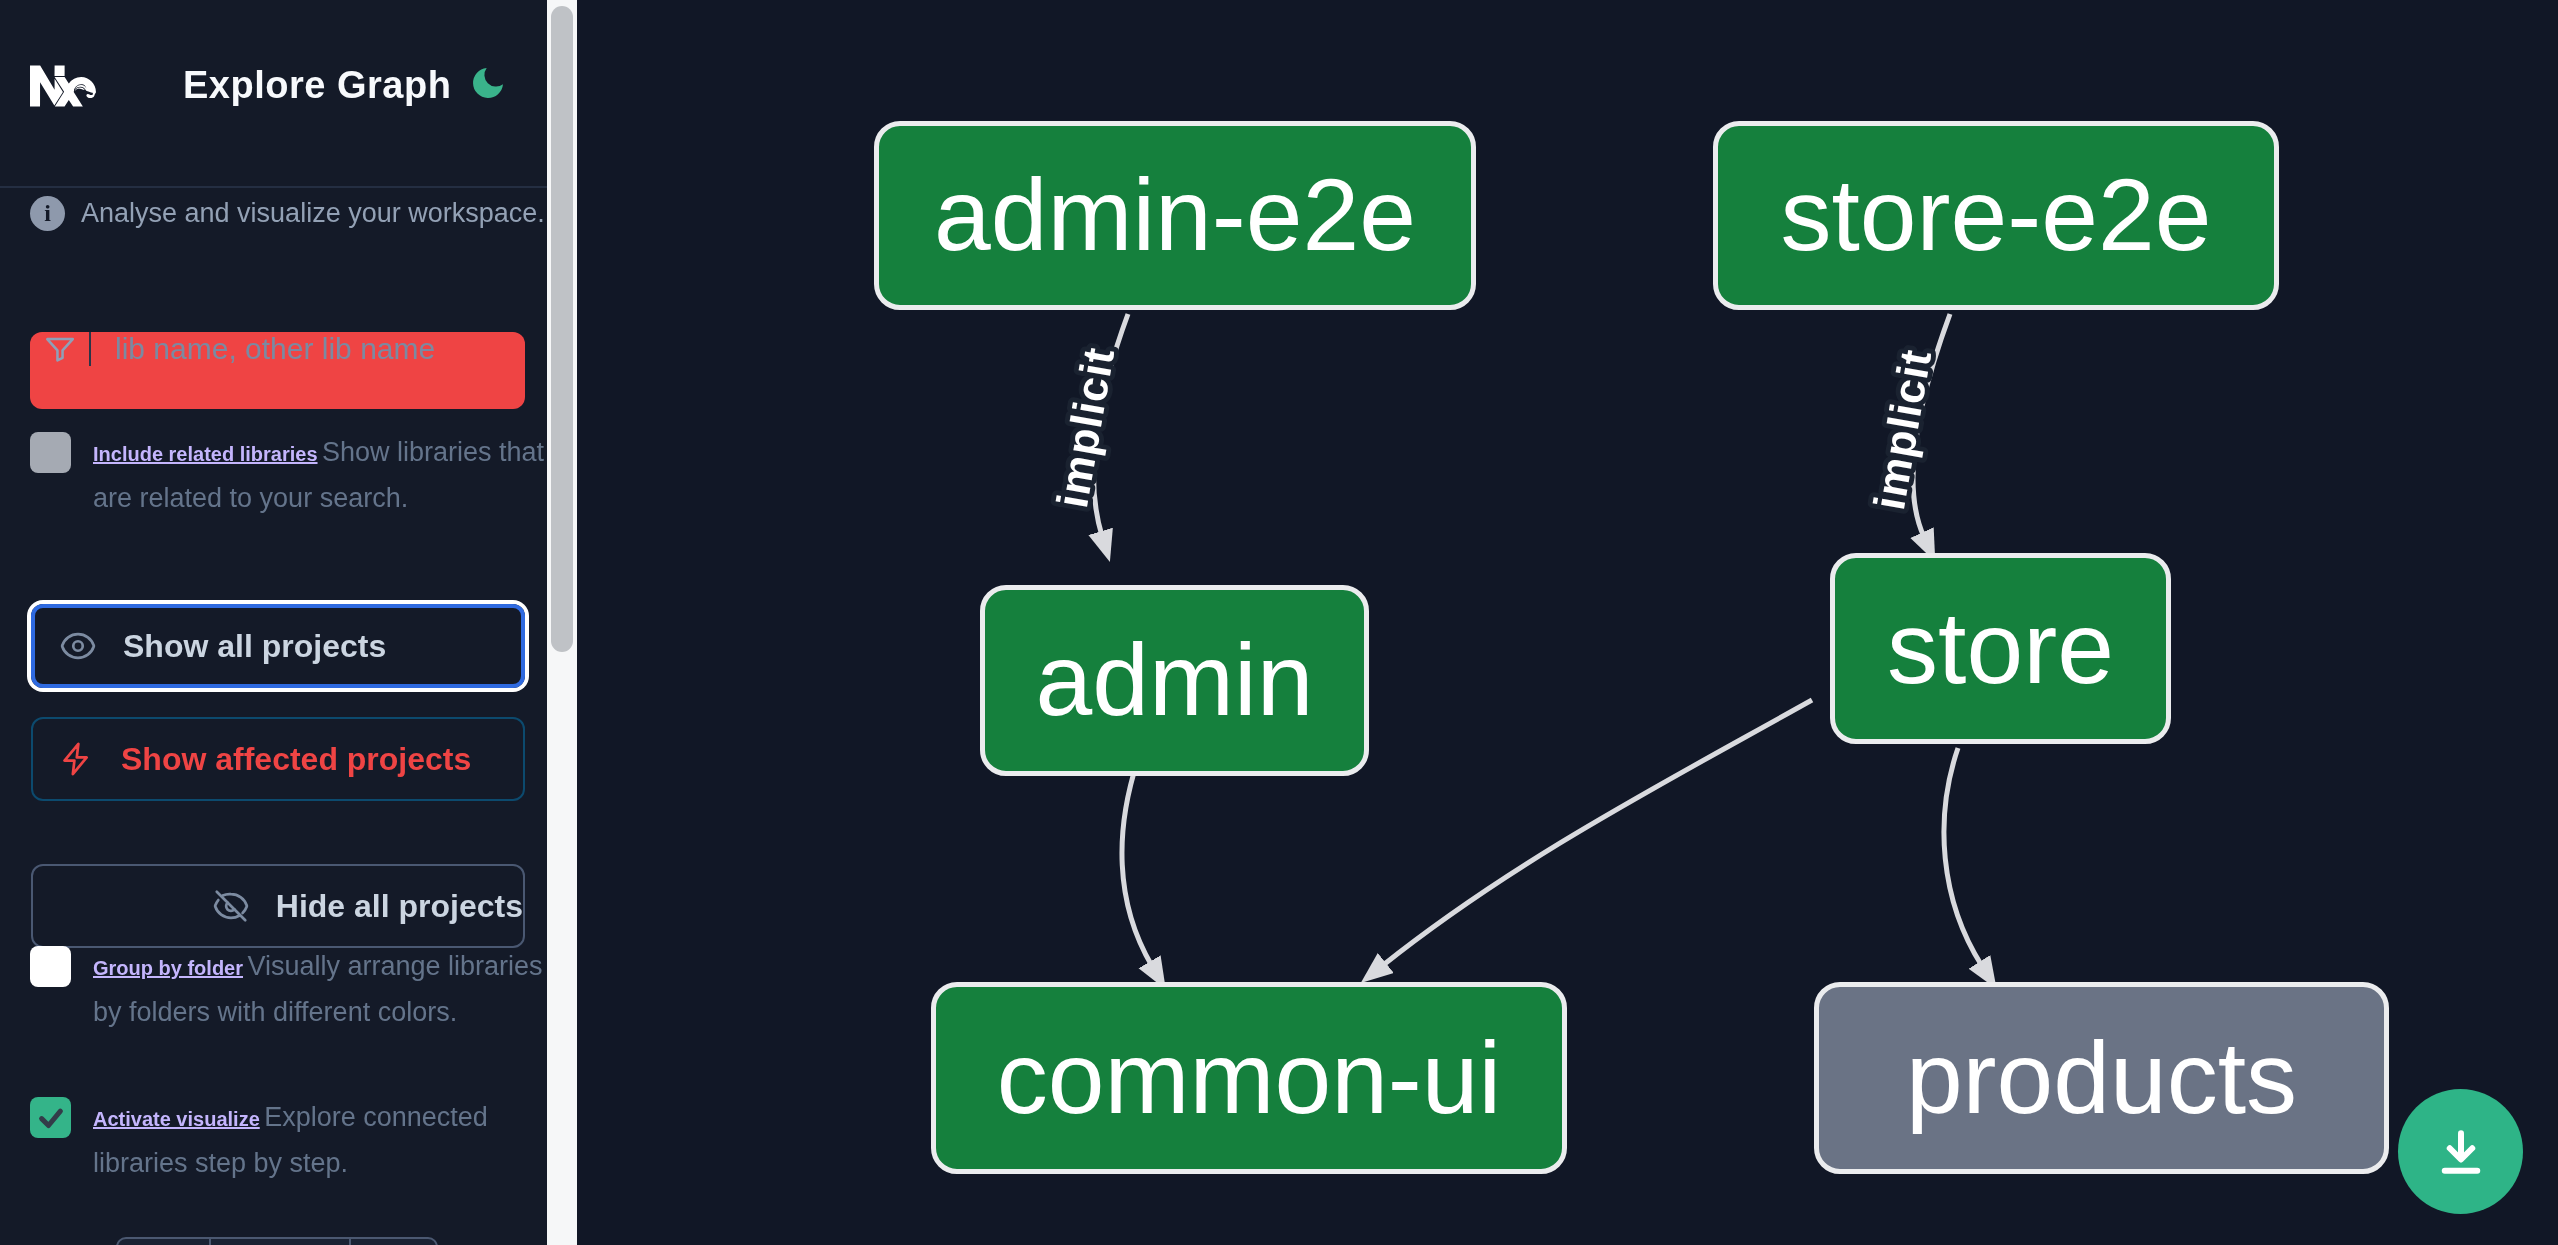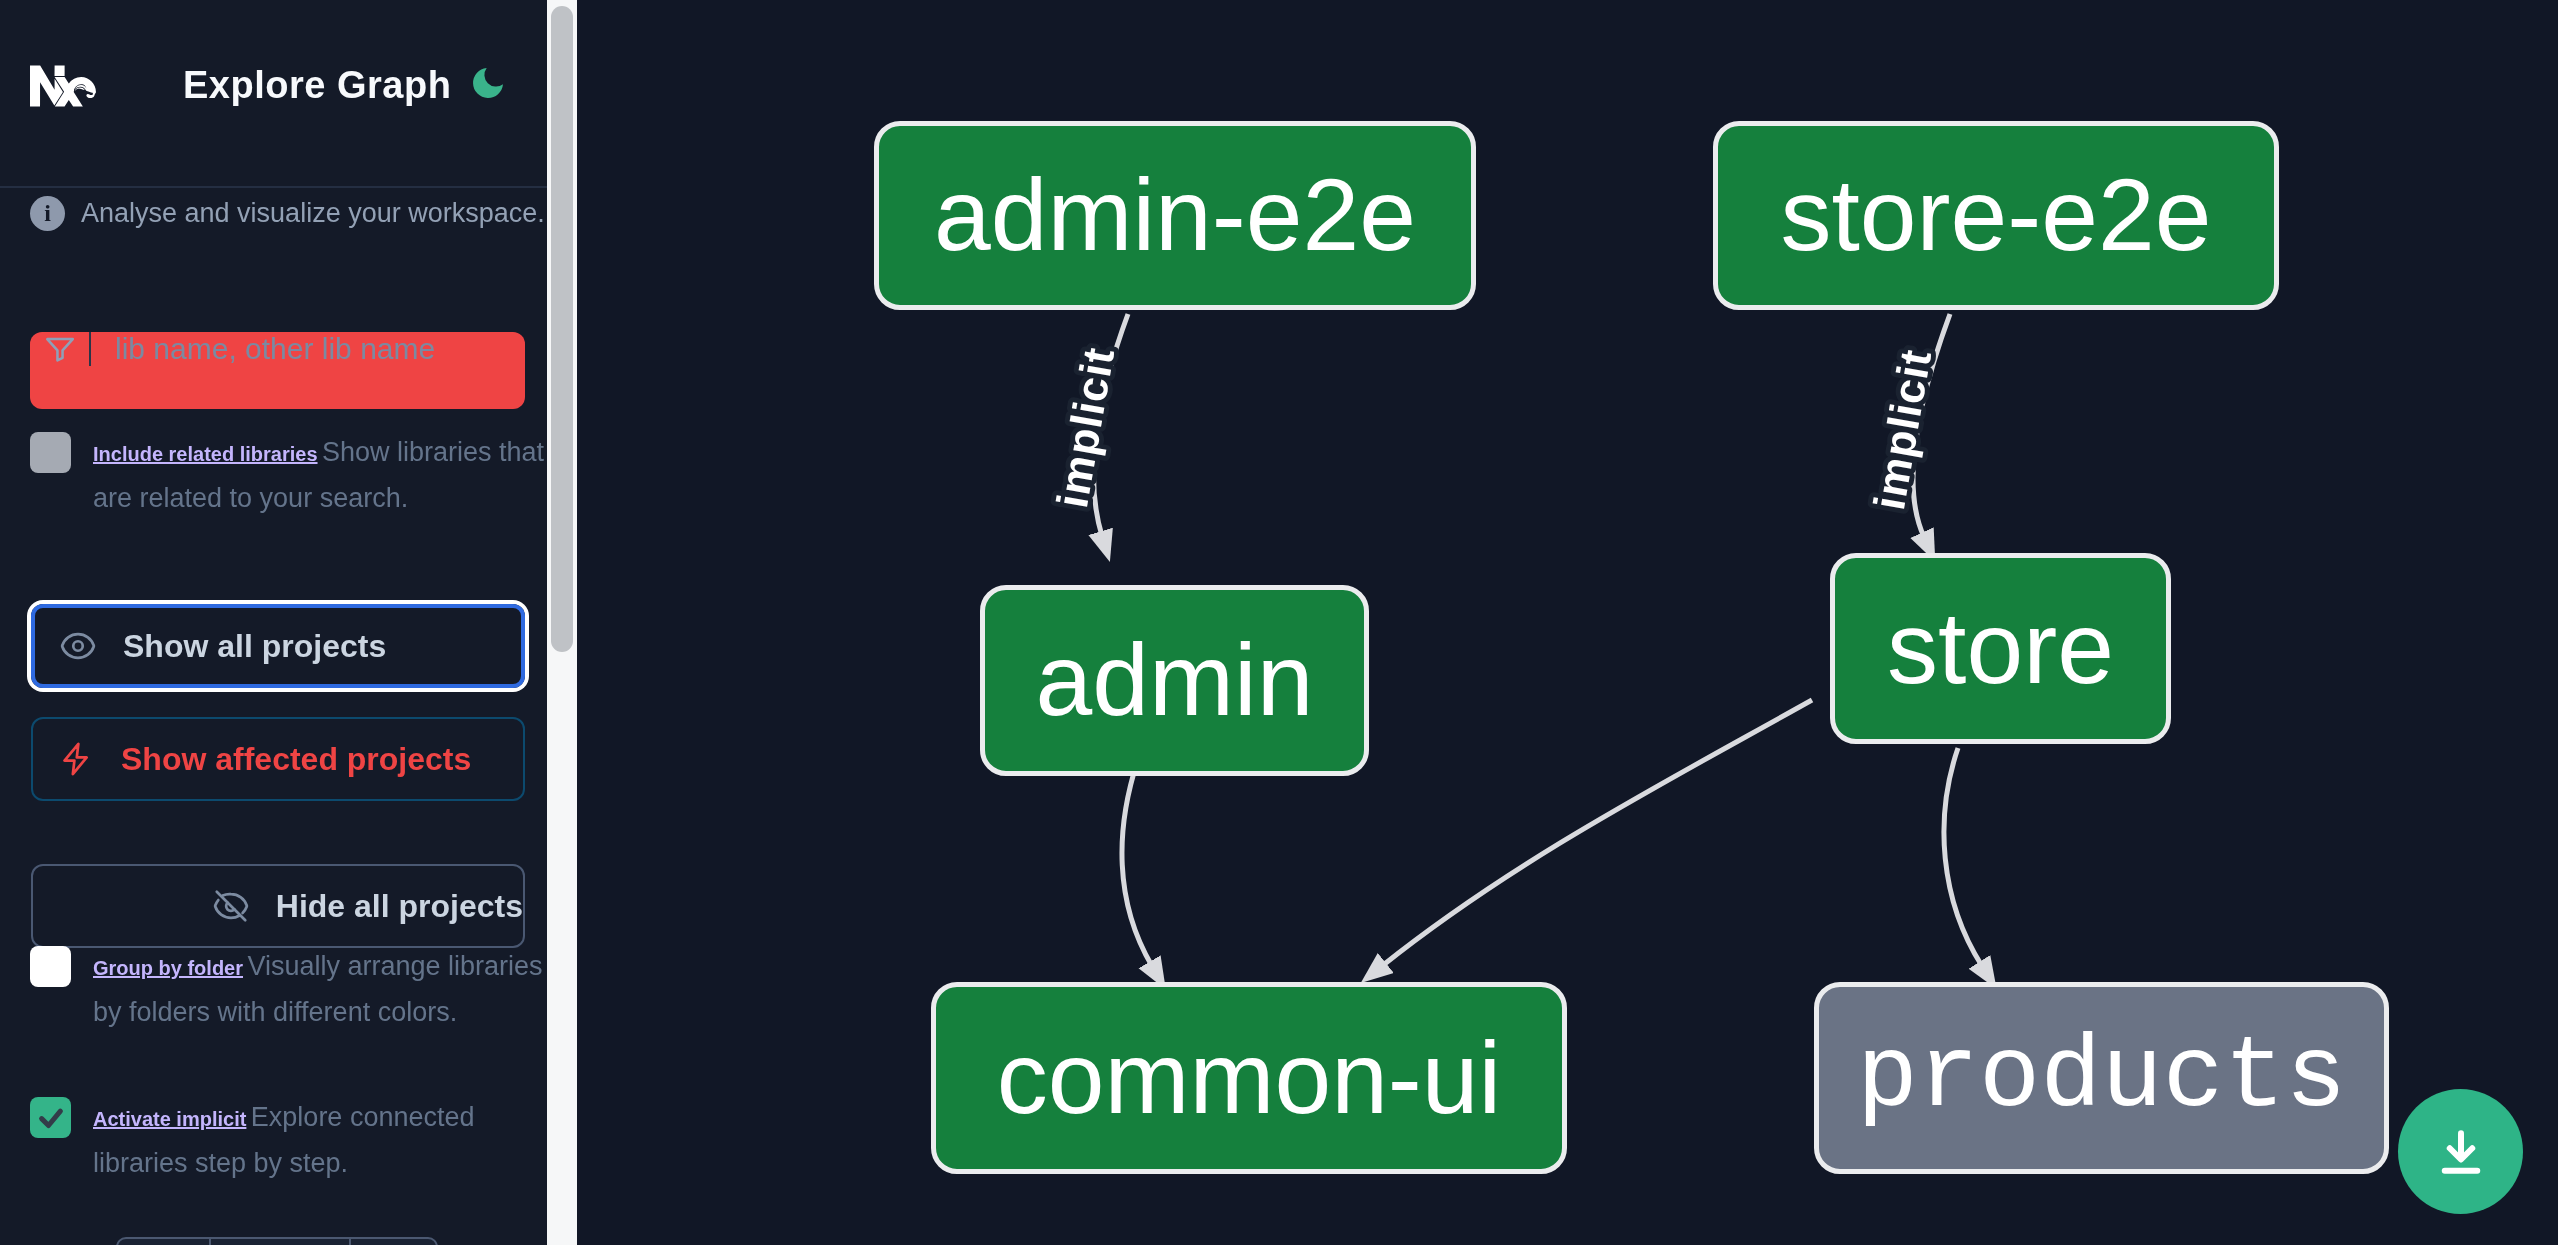"Activate implicit" span.cb-label { text: implicit -> visualize }
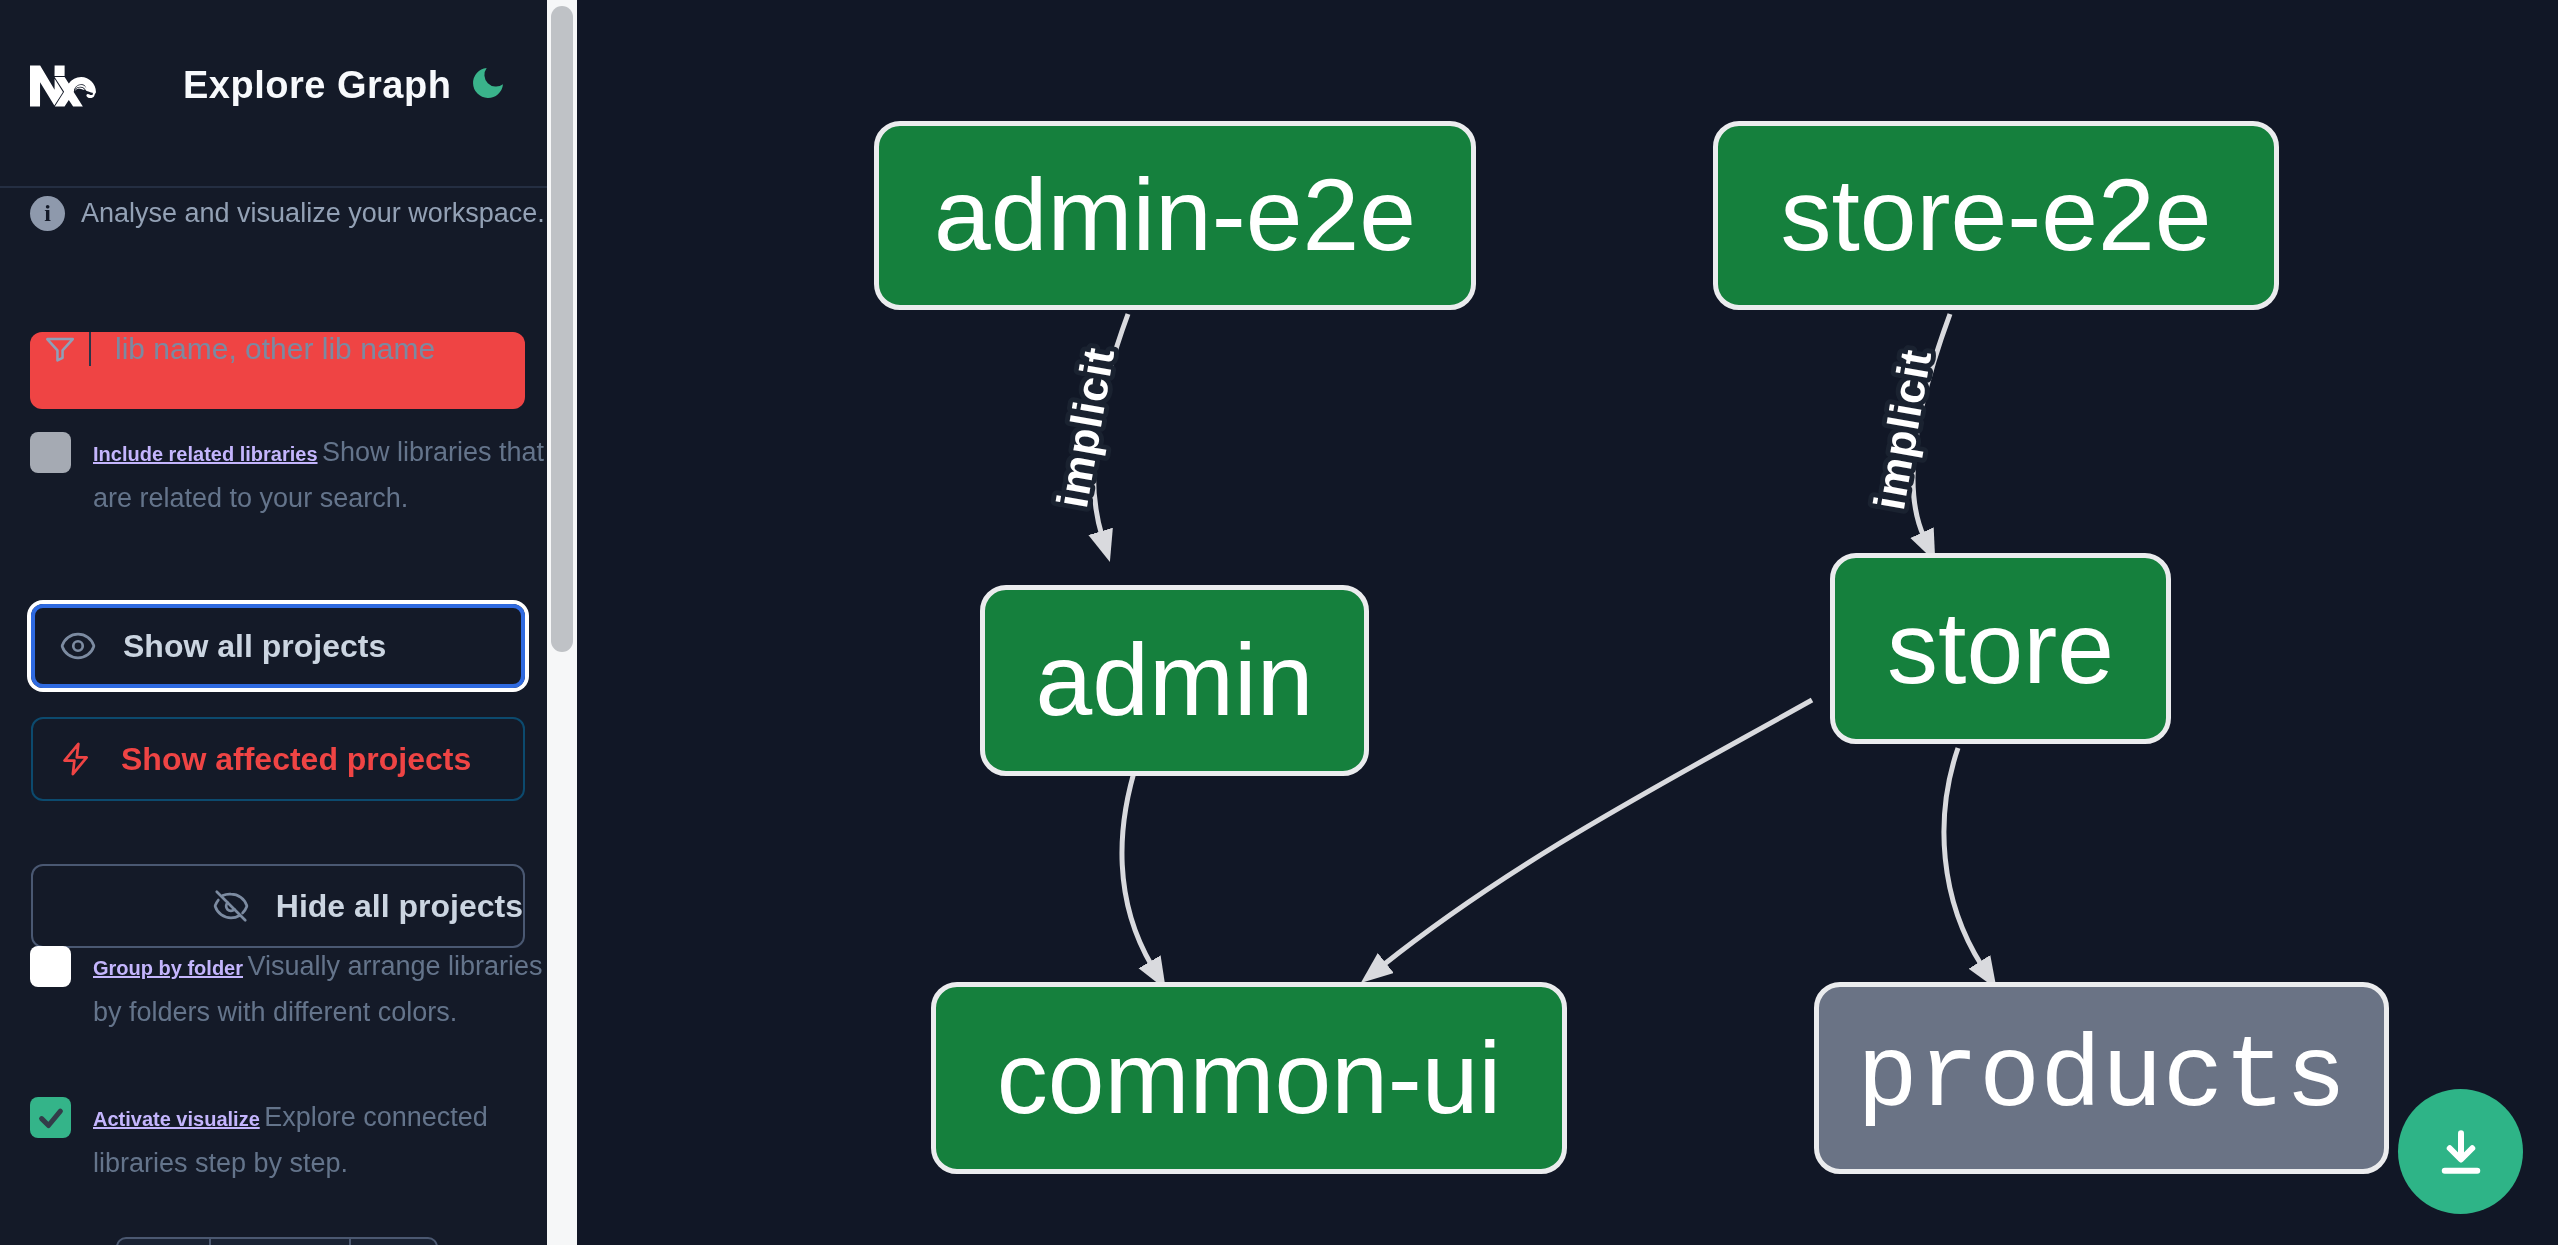"products" div.gnode { font-family: Liberation Mono, monospace -> none }
